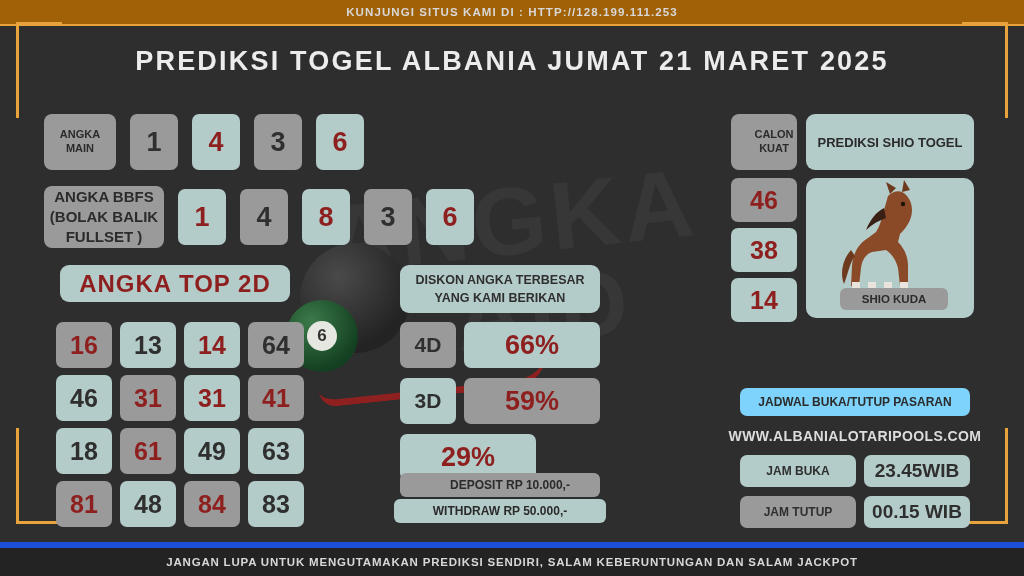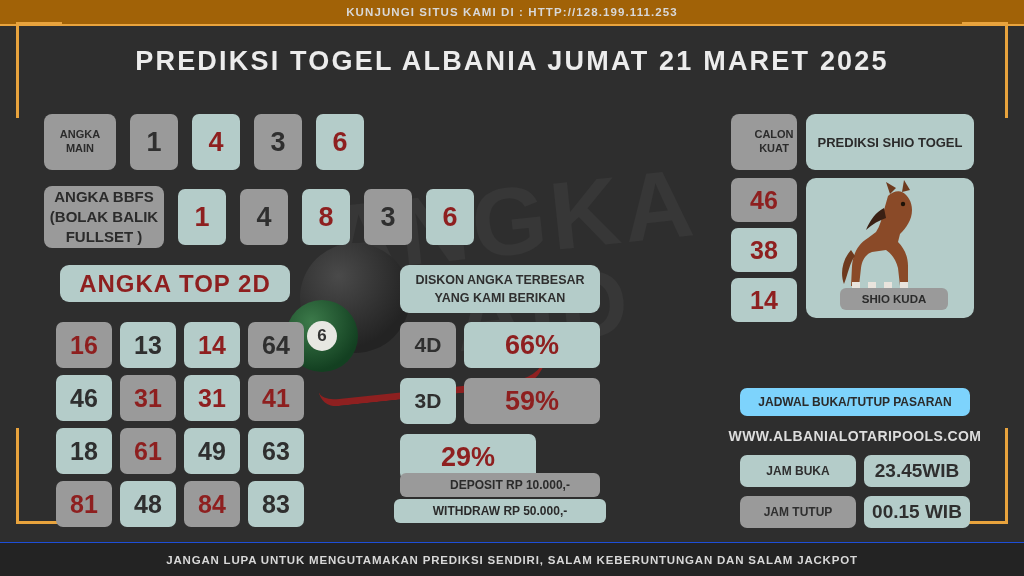"JANGAN LUPA UNTUK MENGUTAMAKAN PREDIKSI" .bottombar { border-top: 1px solid #1d4ed8 -> 6px solid #1d4ed8 }
